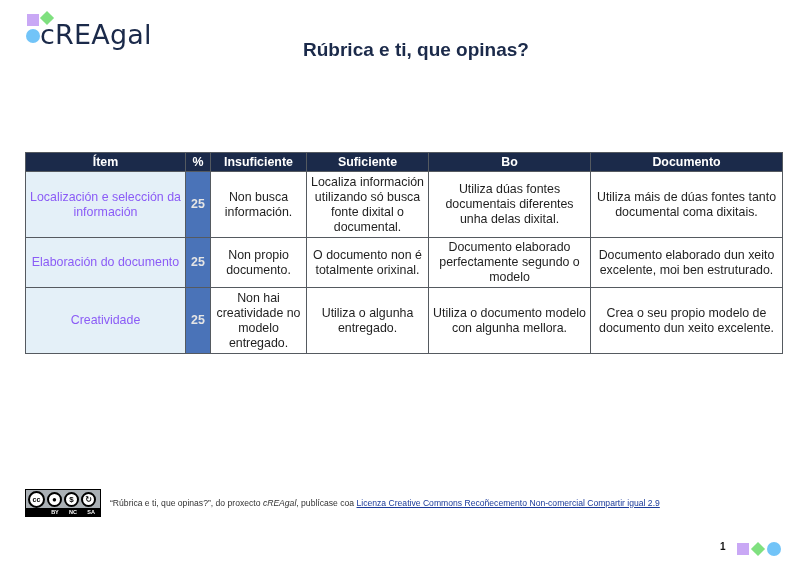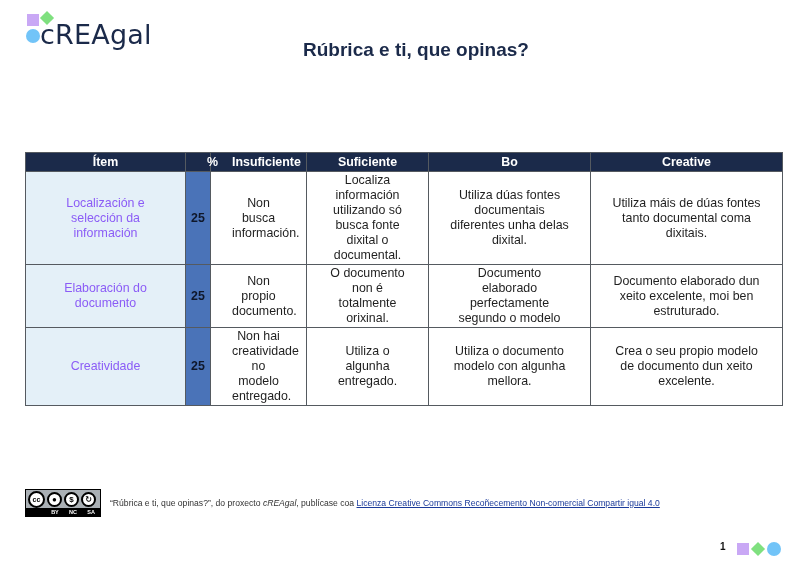"Ítem" table.rubric th, table.rubric td { padding: 1px 21px -> 1px 3px }
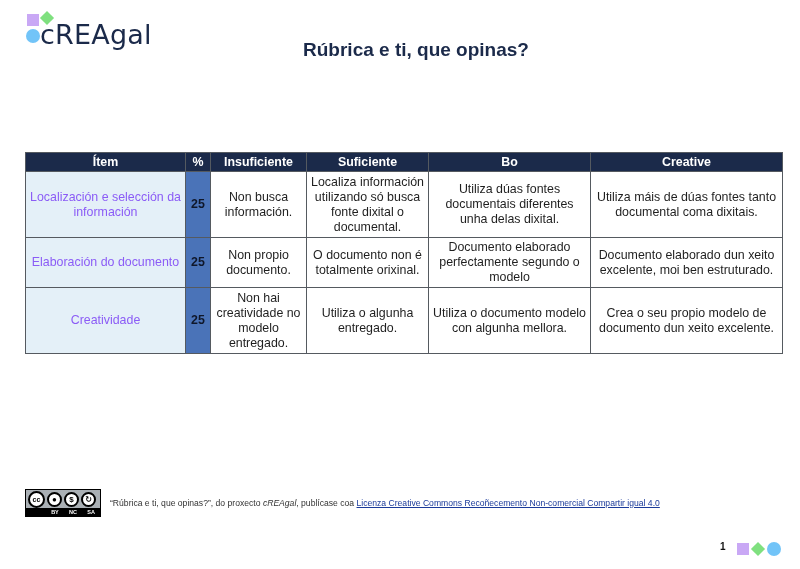"Creative" th { text: Creative -> Documento }
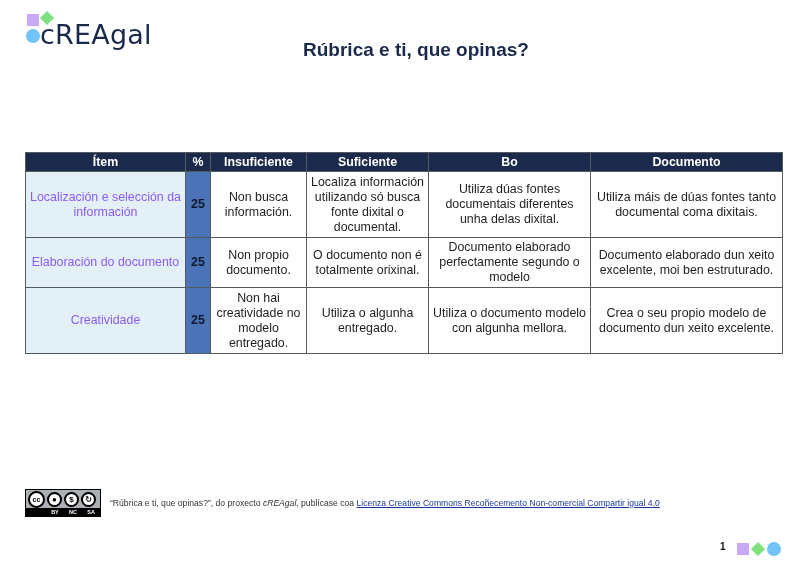"25" table.rubric td.pct { color: #0f172a -> #e5e5e5 }
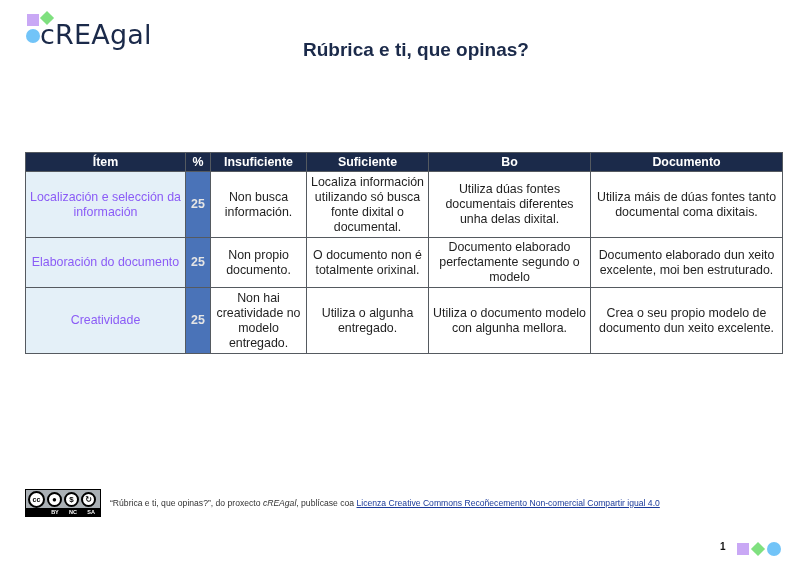"Licenza Creative Commons Recoñecemento" a.lic-link { text: 4.0 -> 2.9 }
